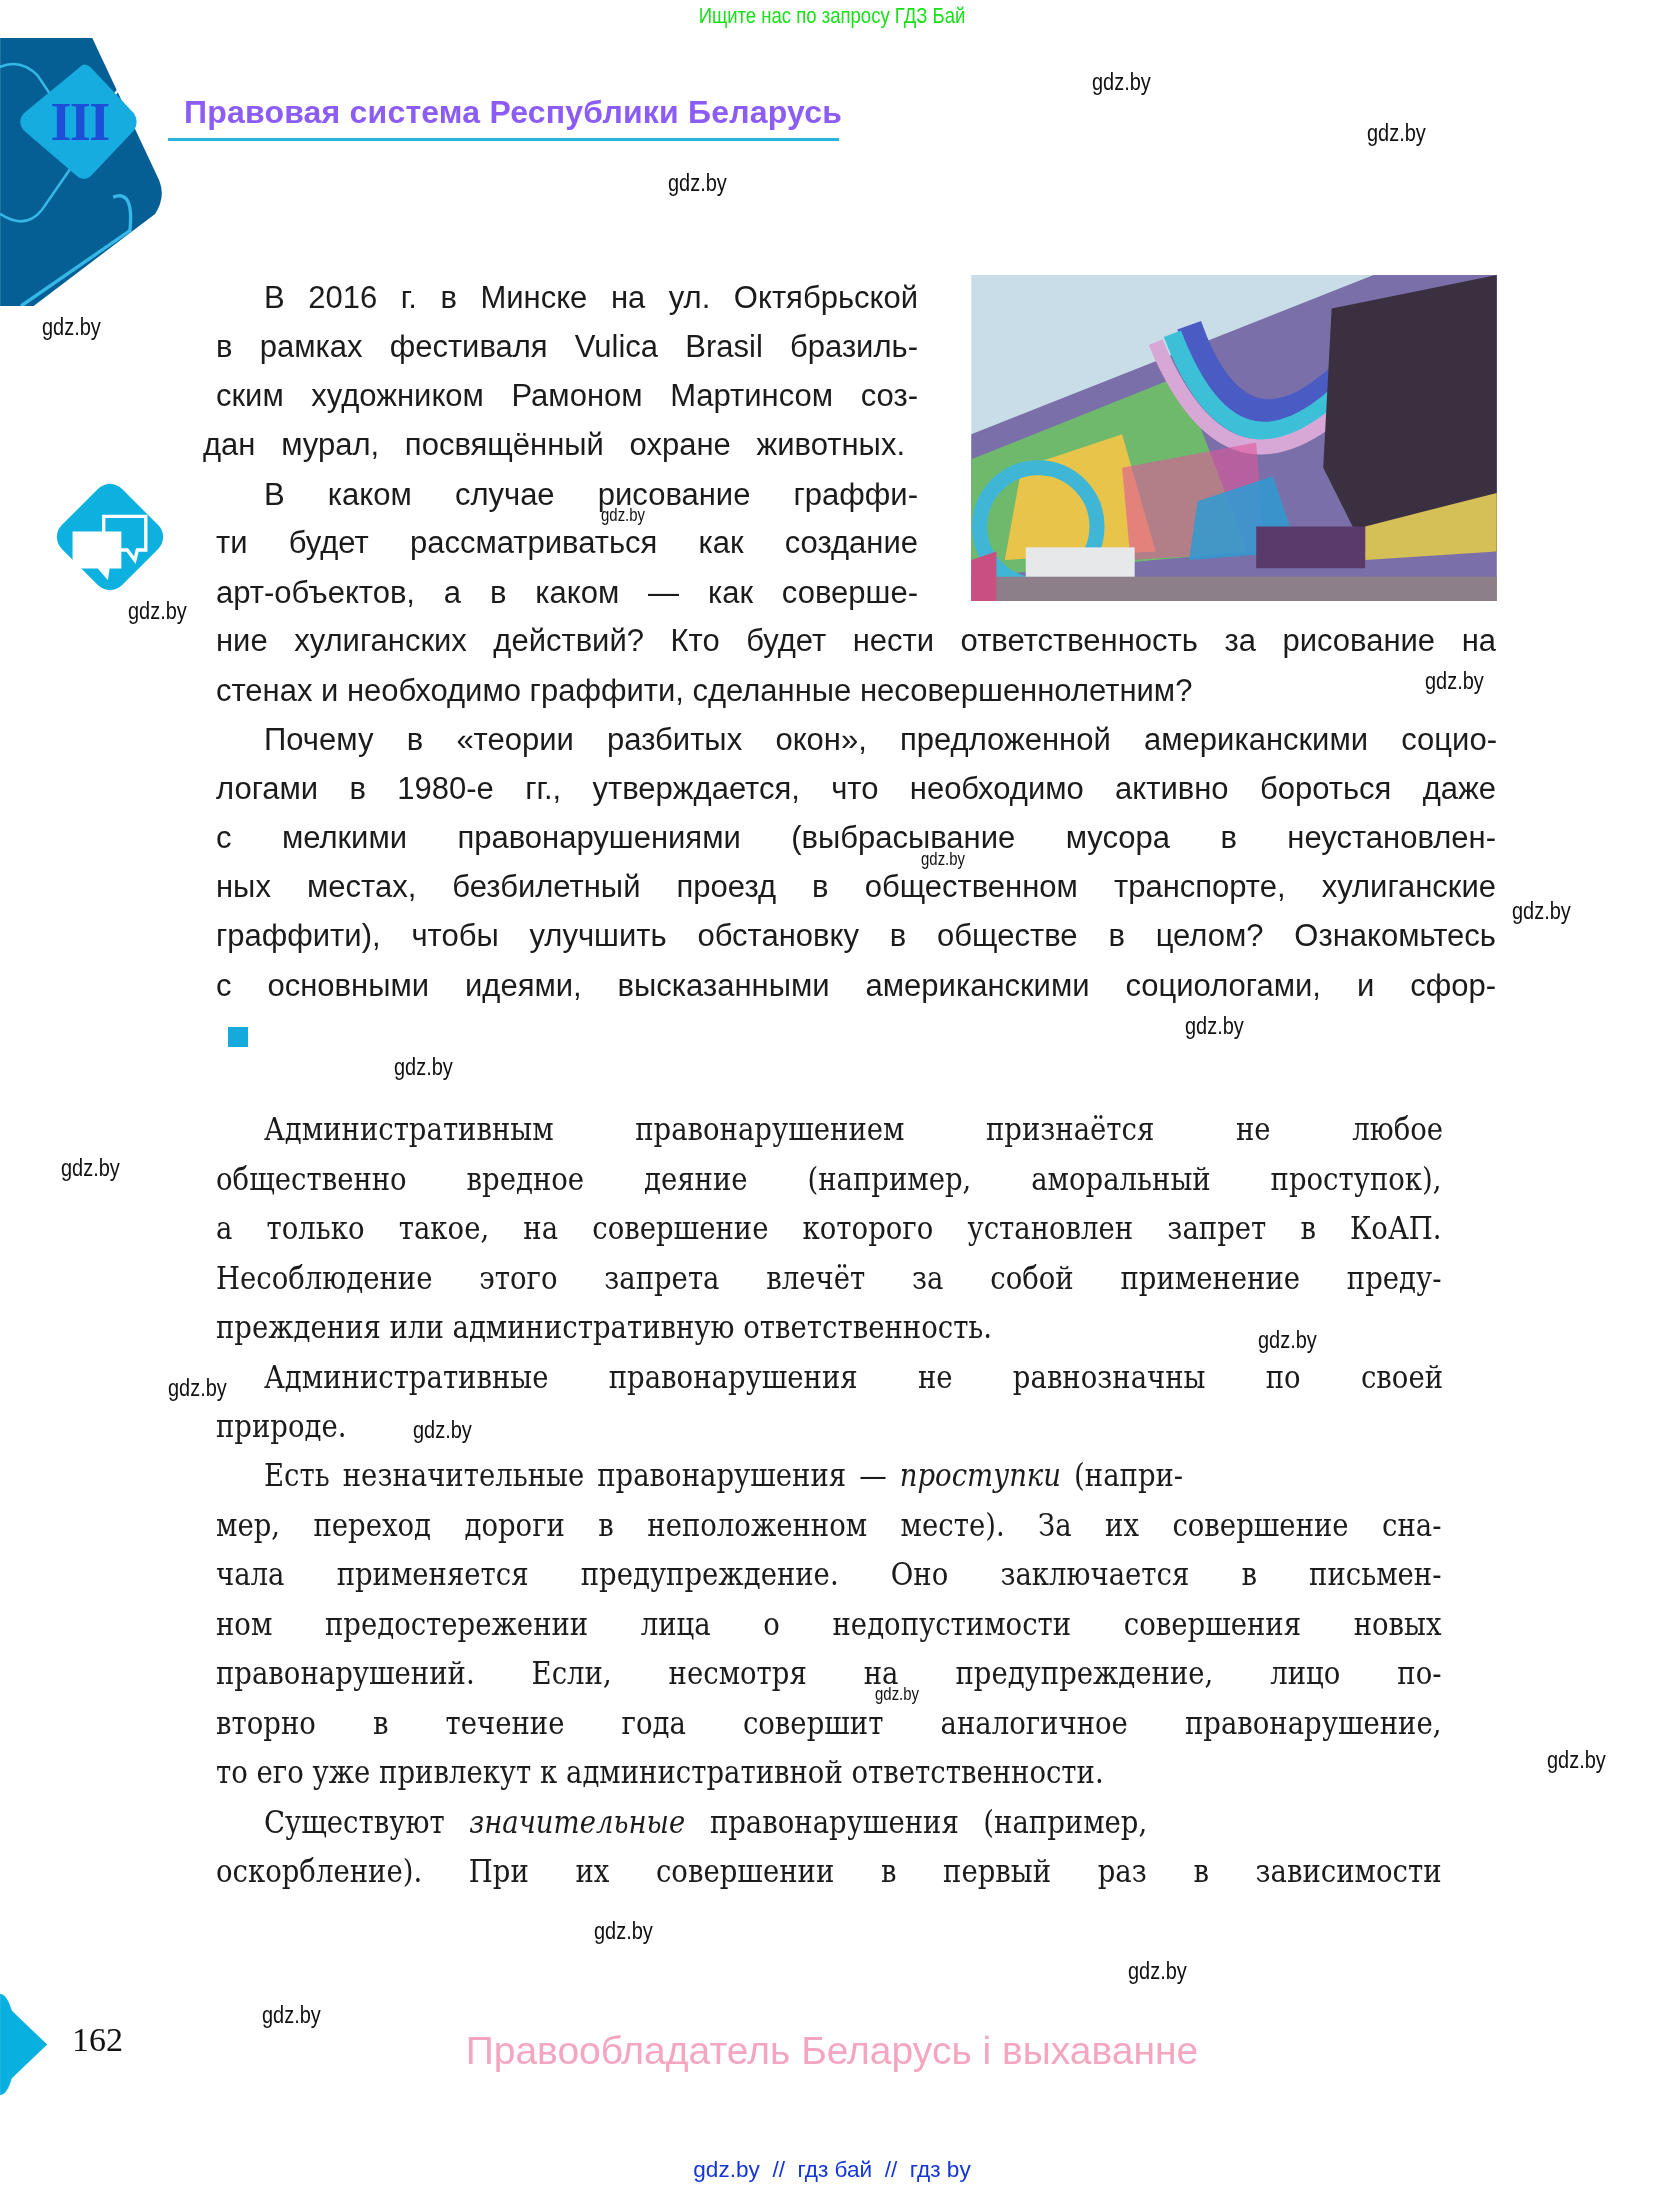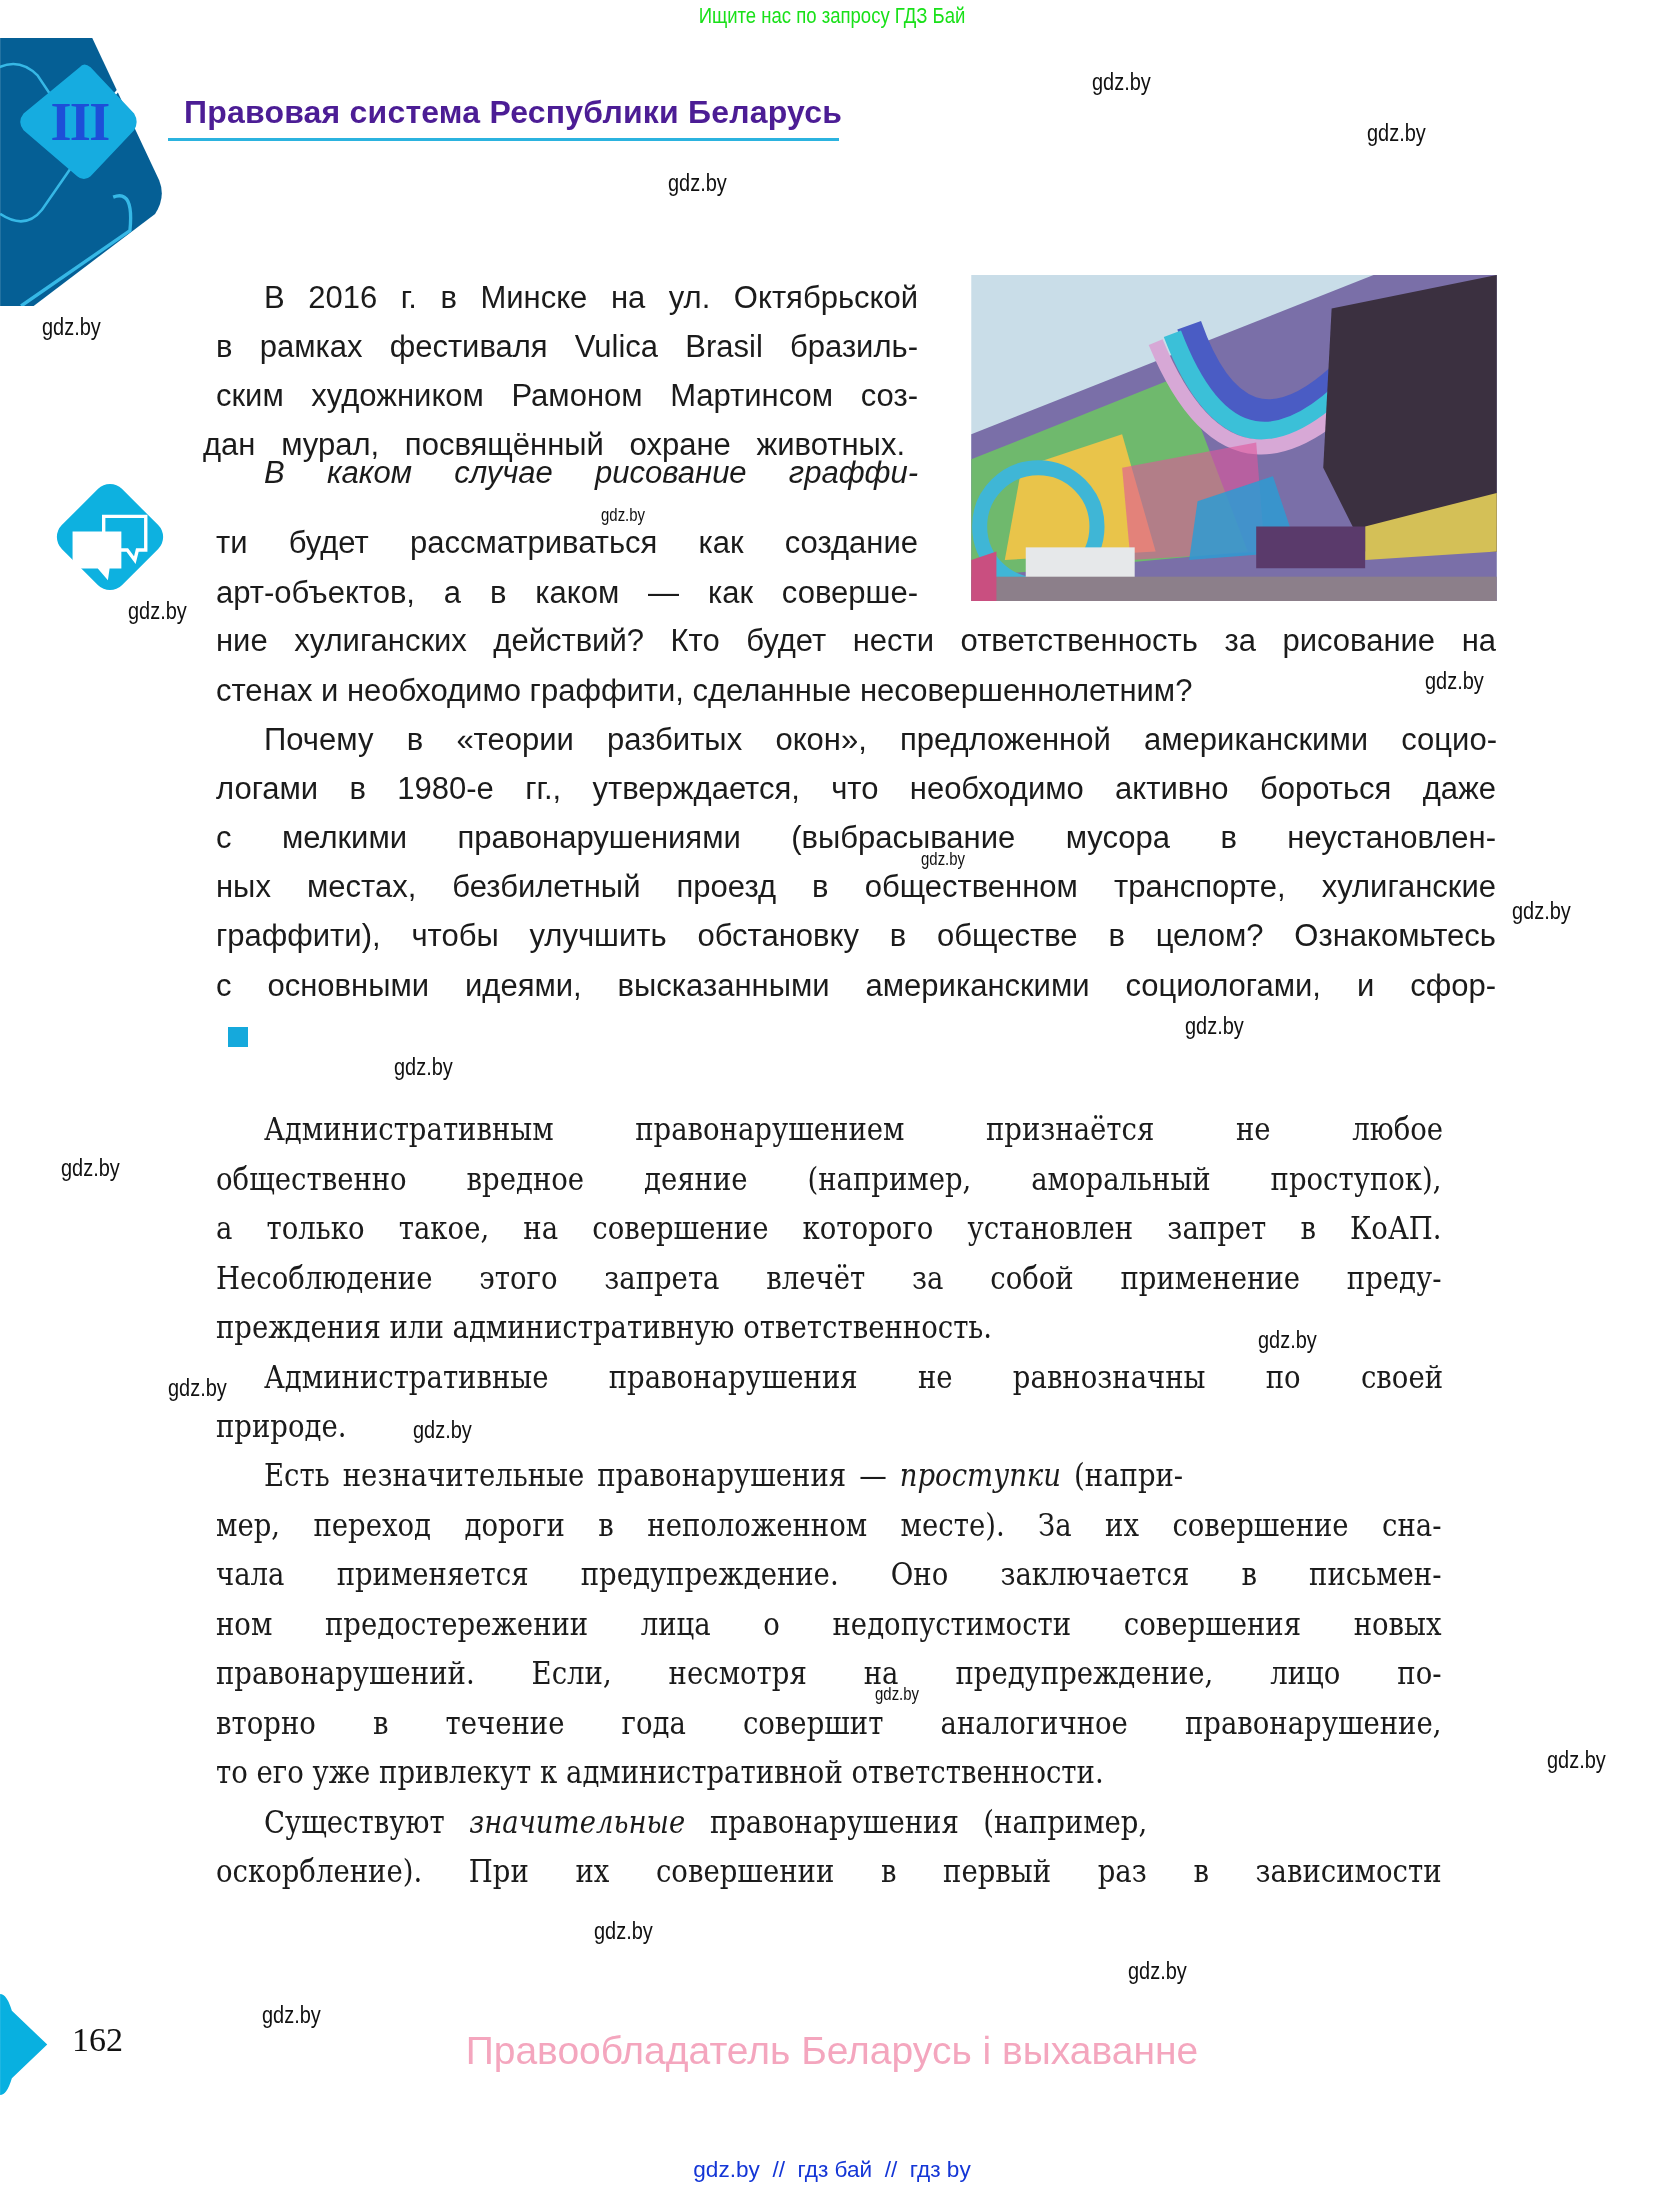"Правовая система Республики Беларусь" .chapter-title { color: #4c1d95 -> #8b5cf6 }
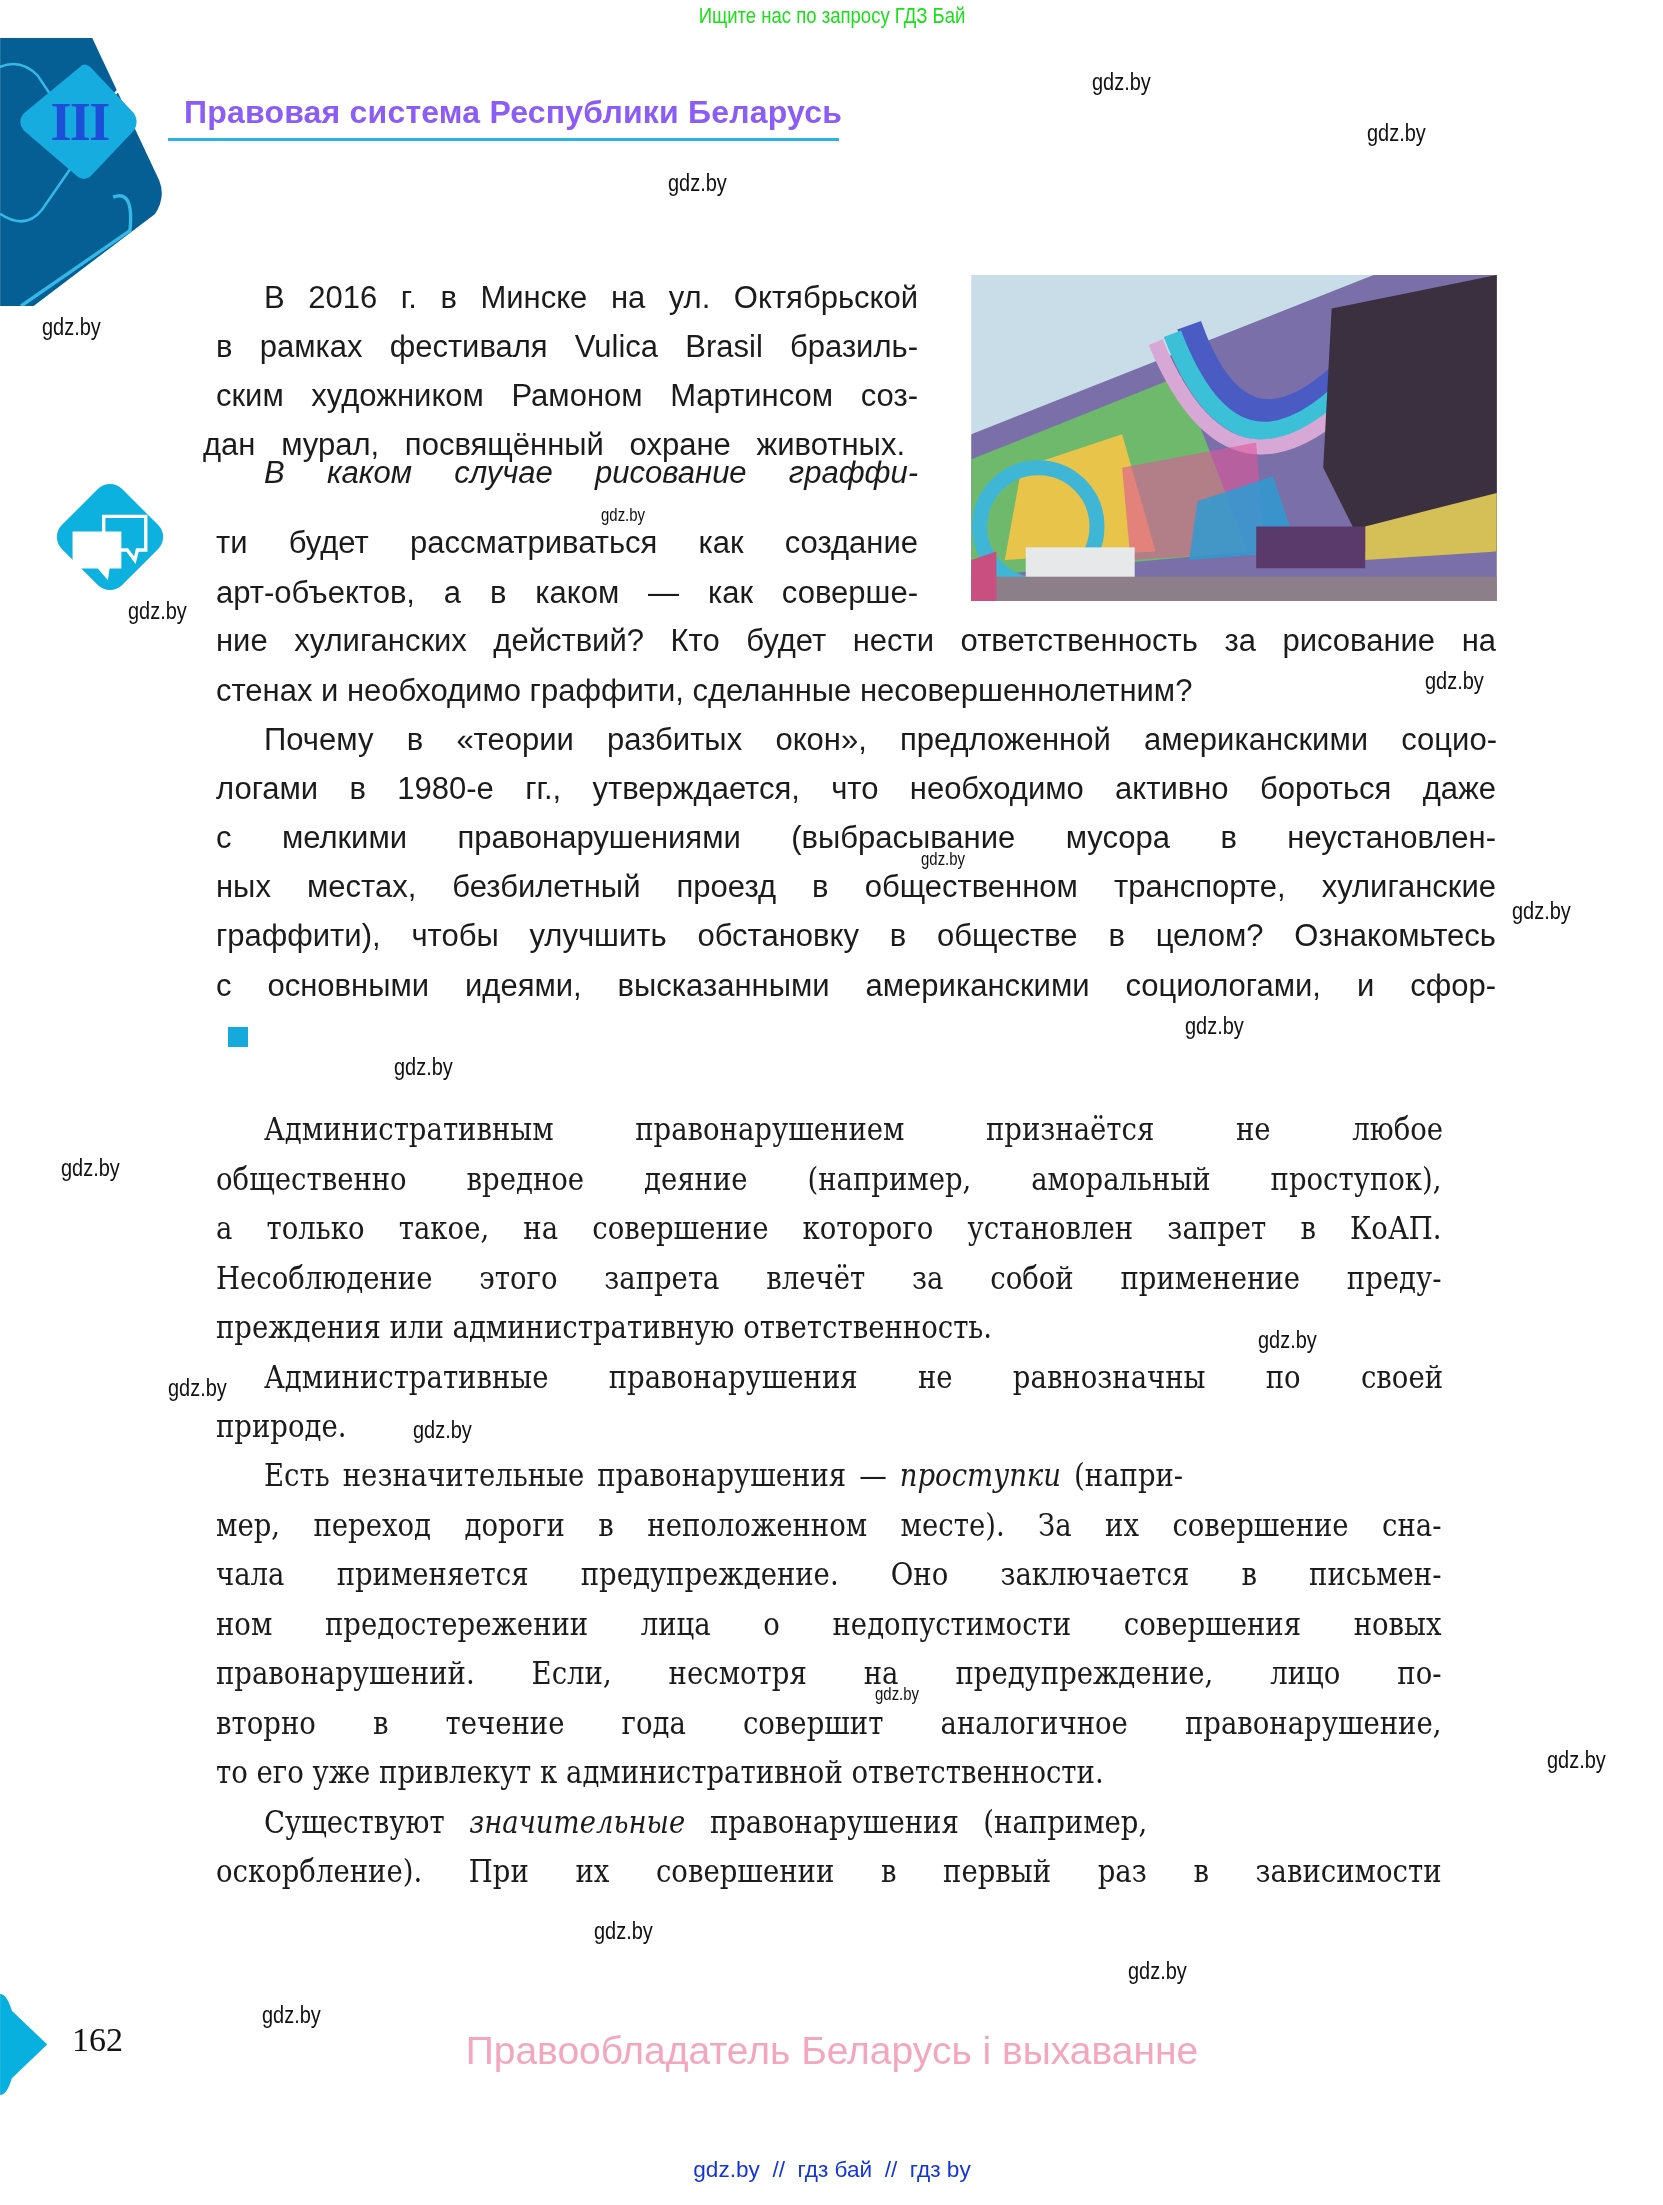"В каком случае рисование граффи-" div.para-line { font-style: italic -> none; top: 448px -> 470px }
